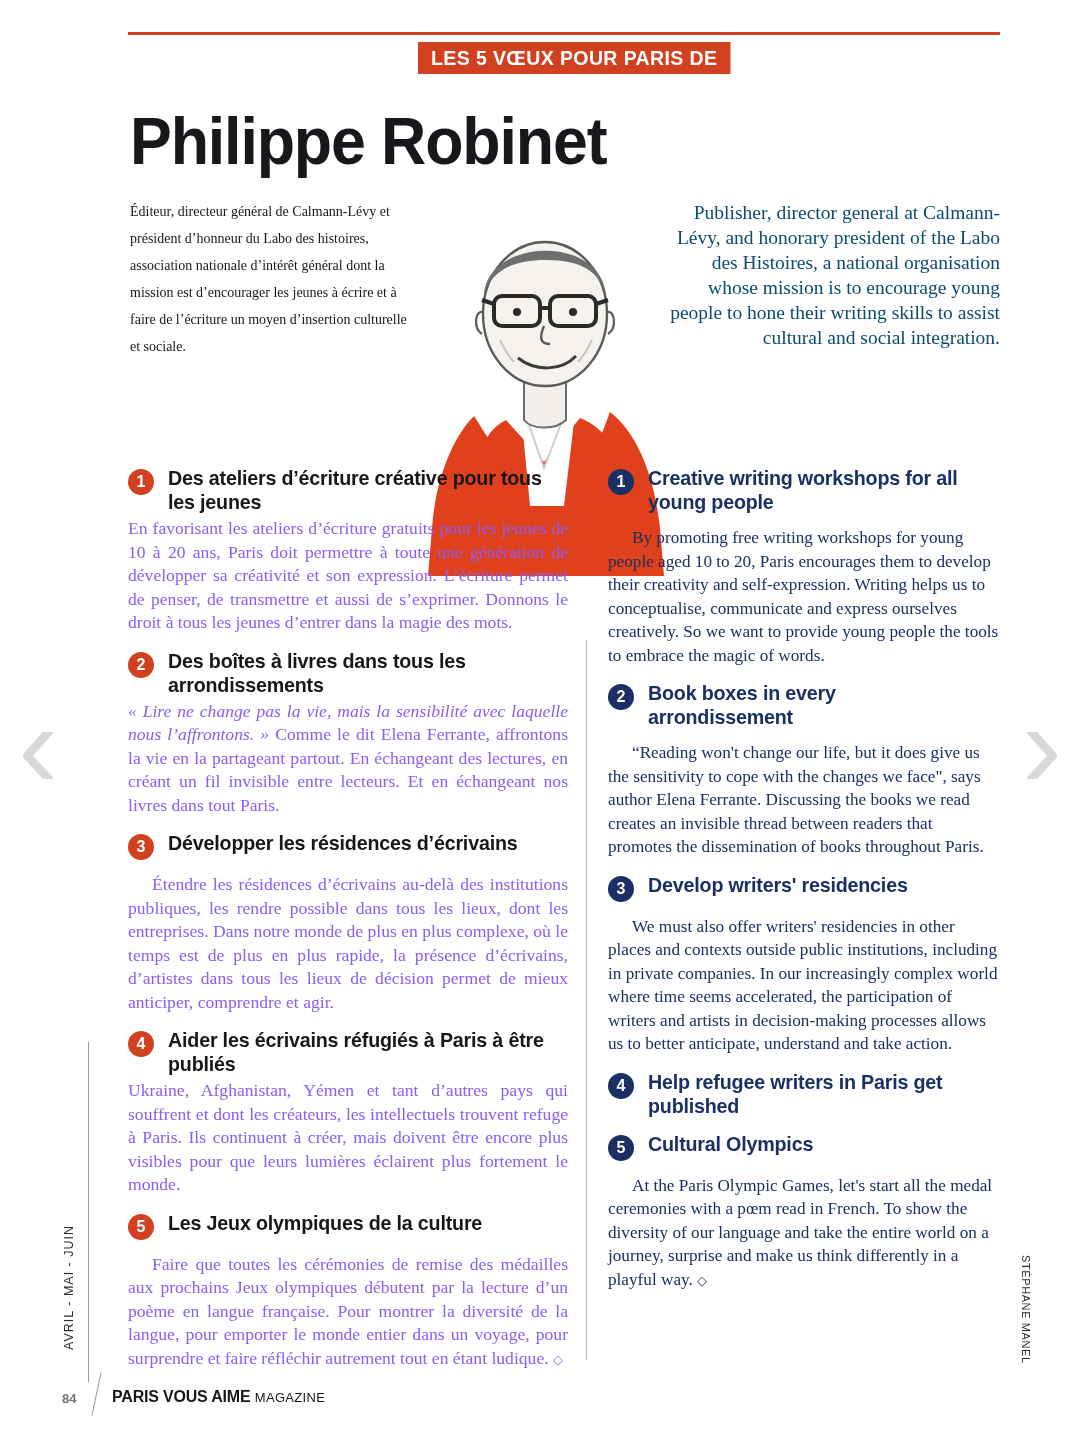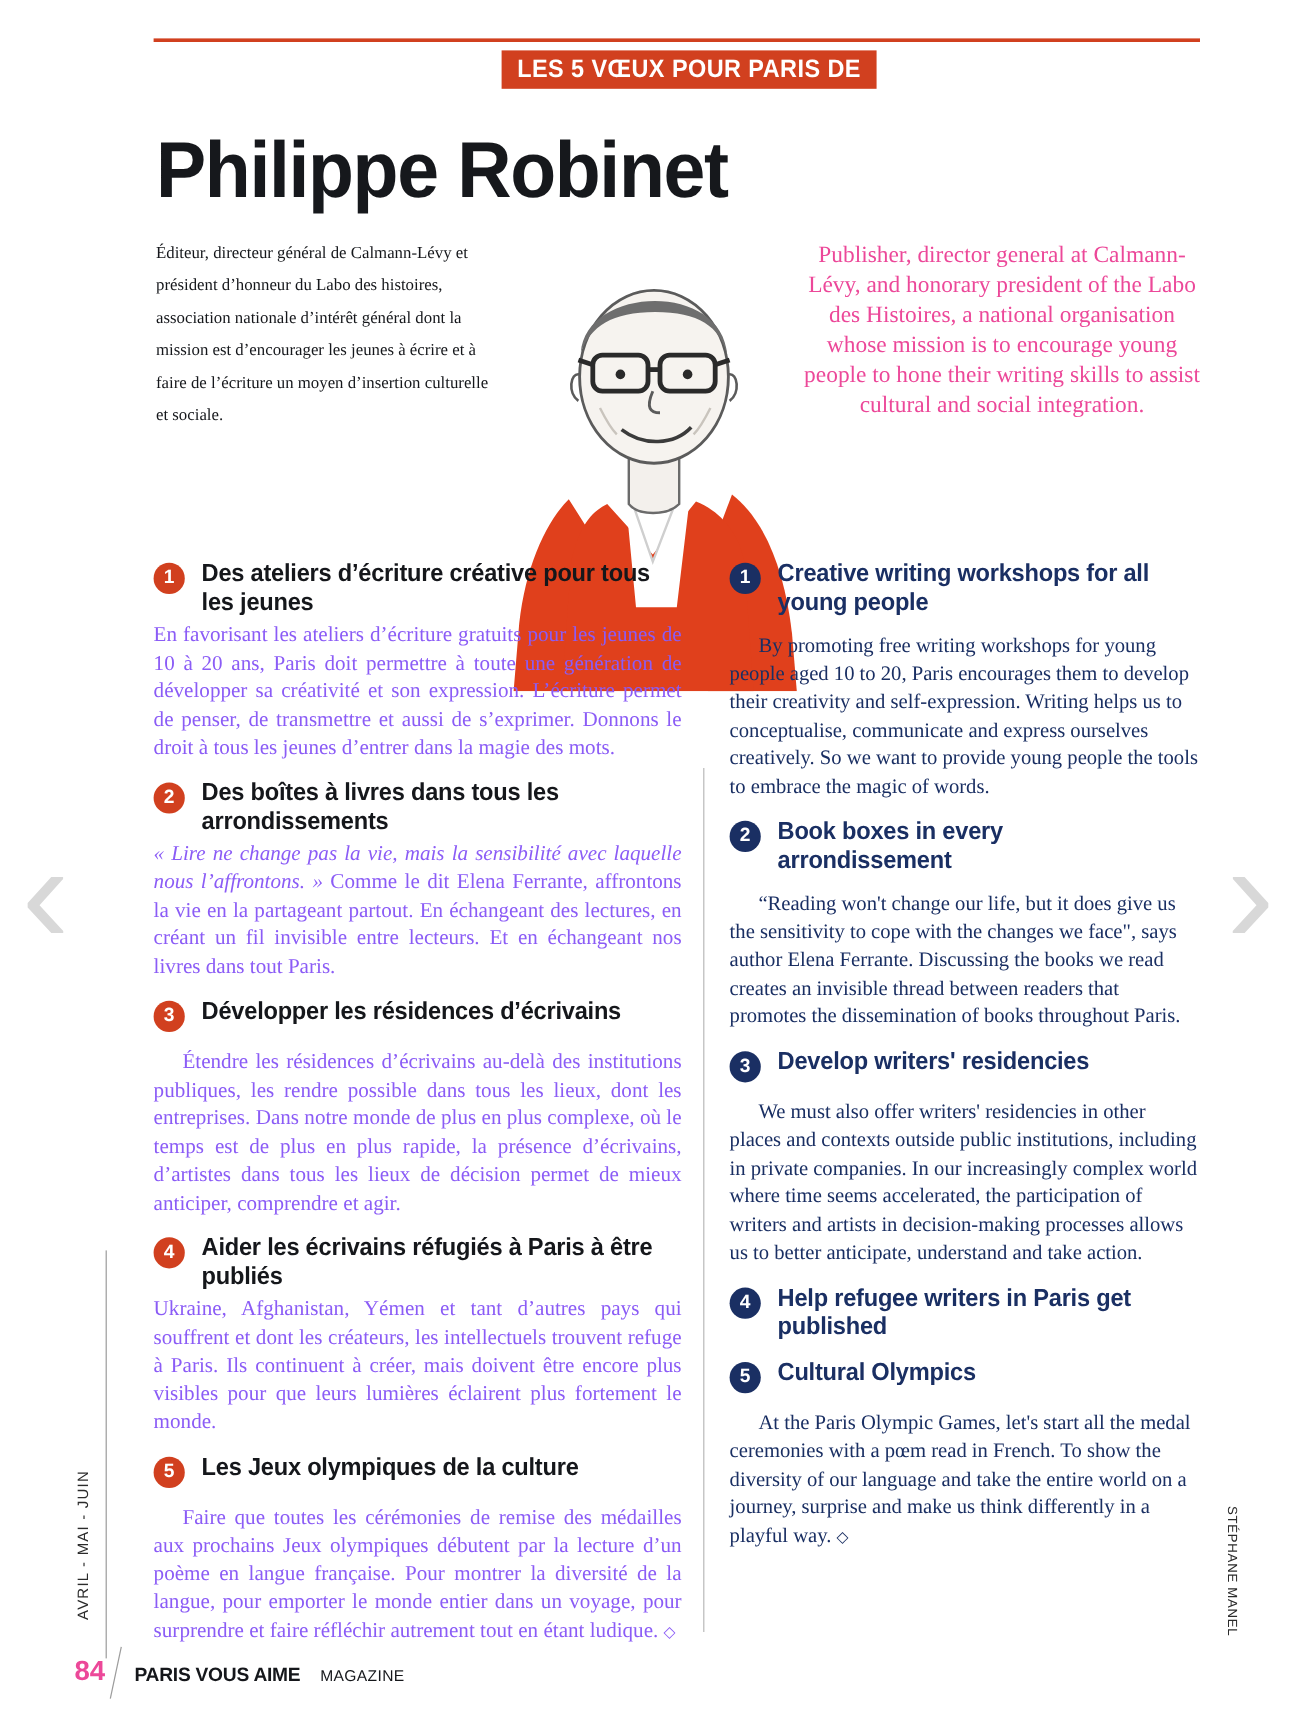"Publisher, director general at" .intro-en { color: #ec4899 -> #0c4a6e; text-align: center -> right }
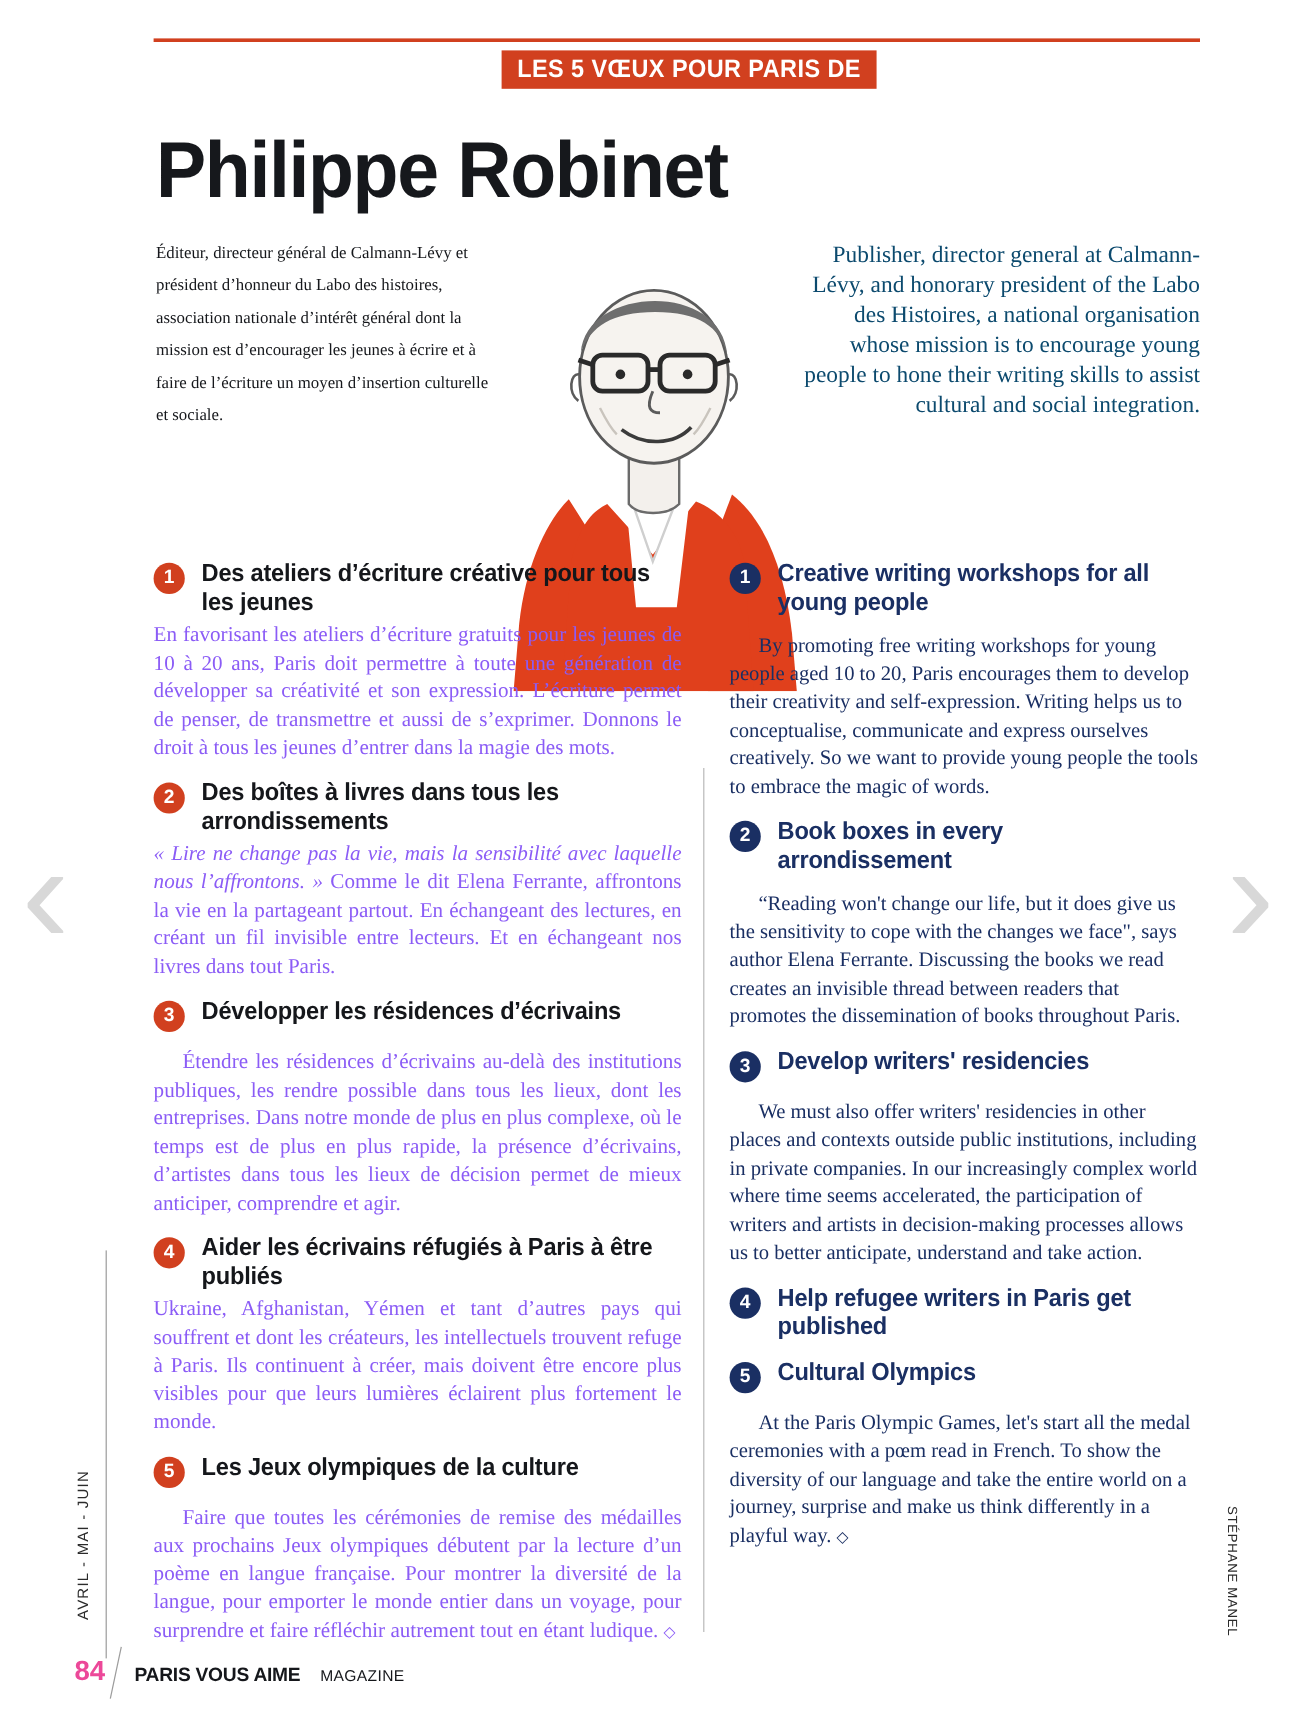"84" .folio { color: #ec4899 -> #737373; font-size: 23px -> 13px }
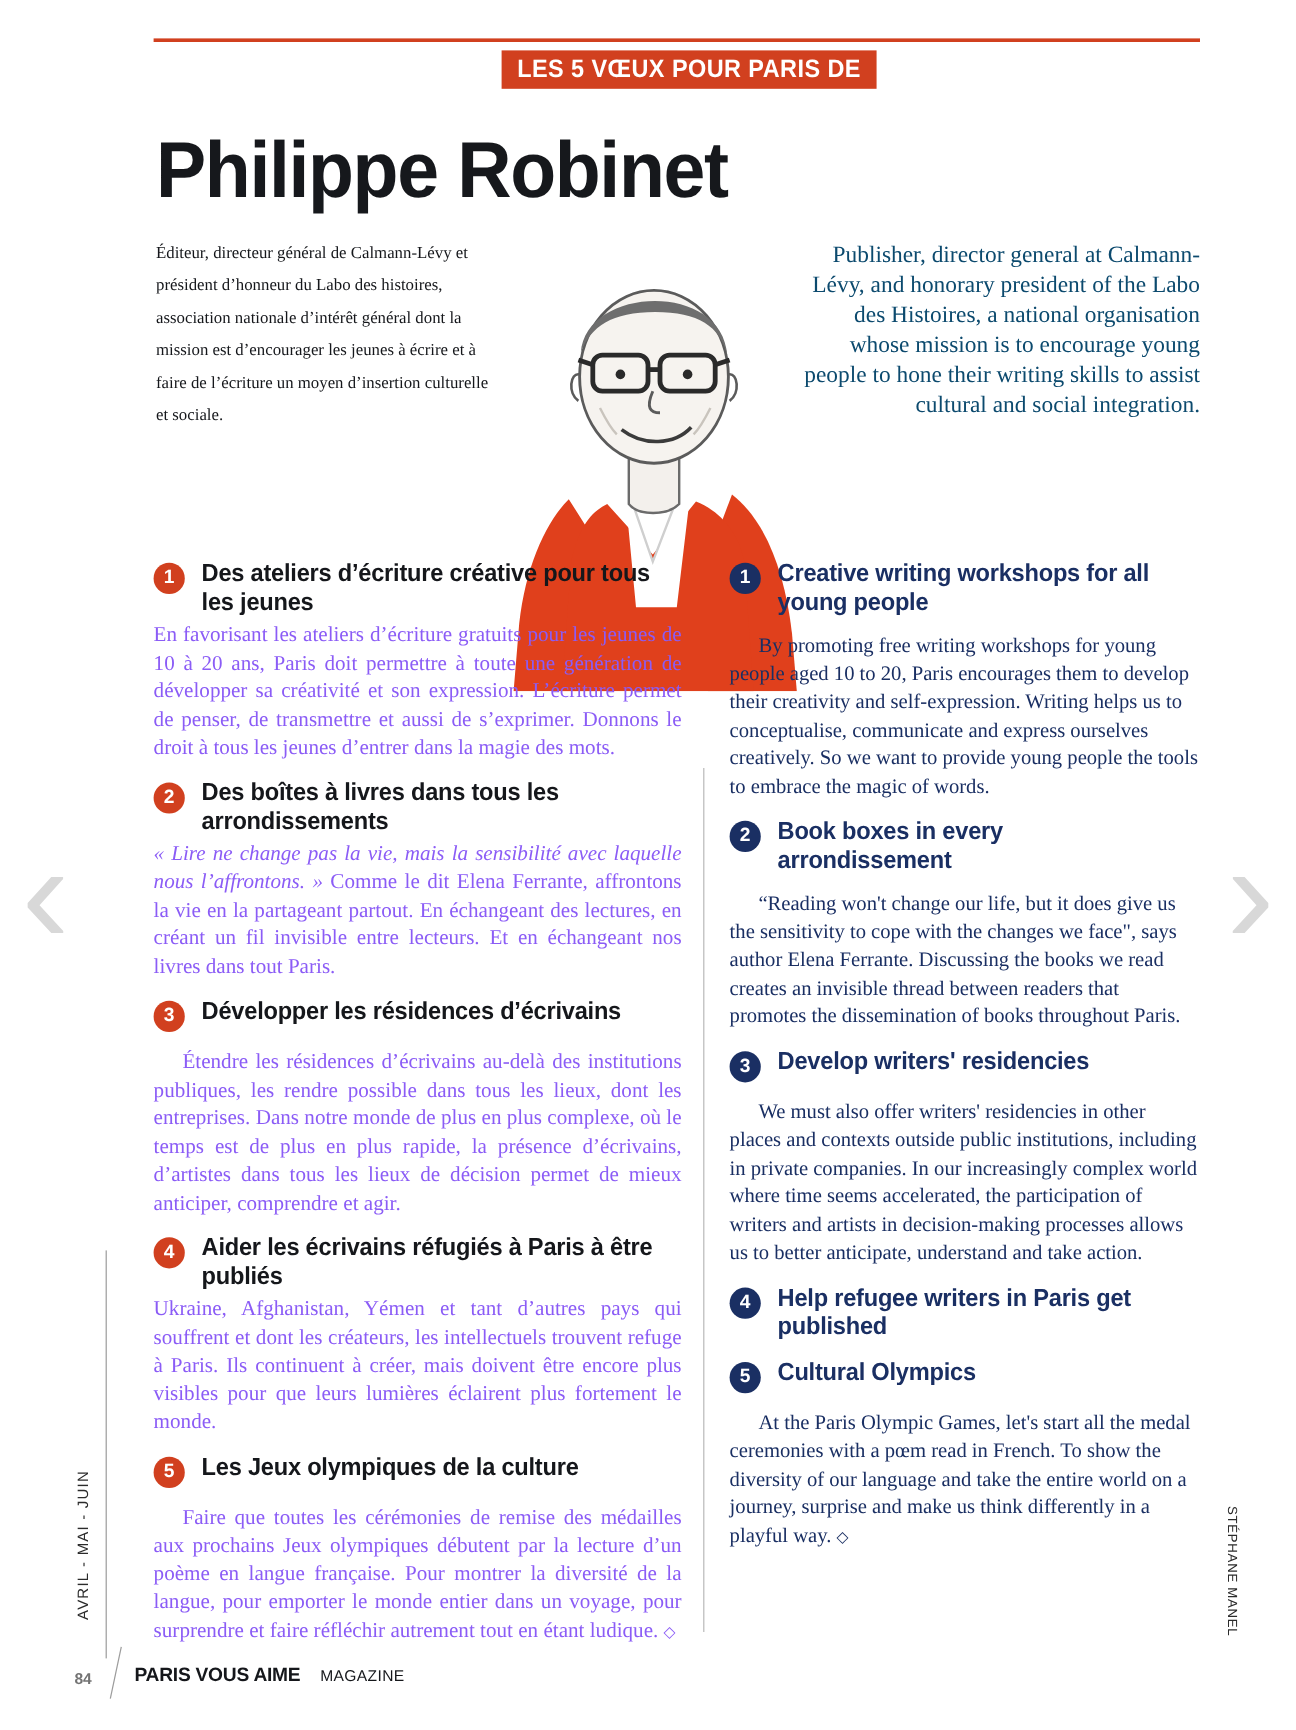"MAGAZINE" .footer-brand span.small { margin-left: 12px -> none }
